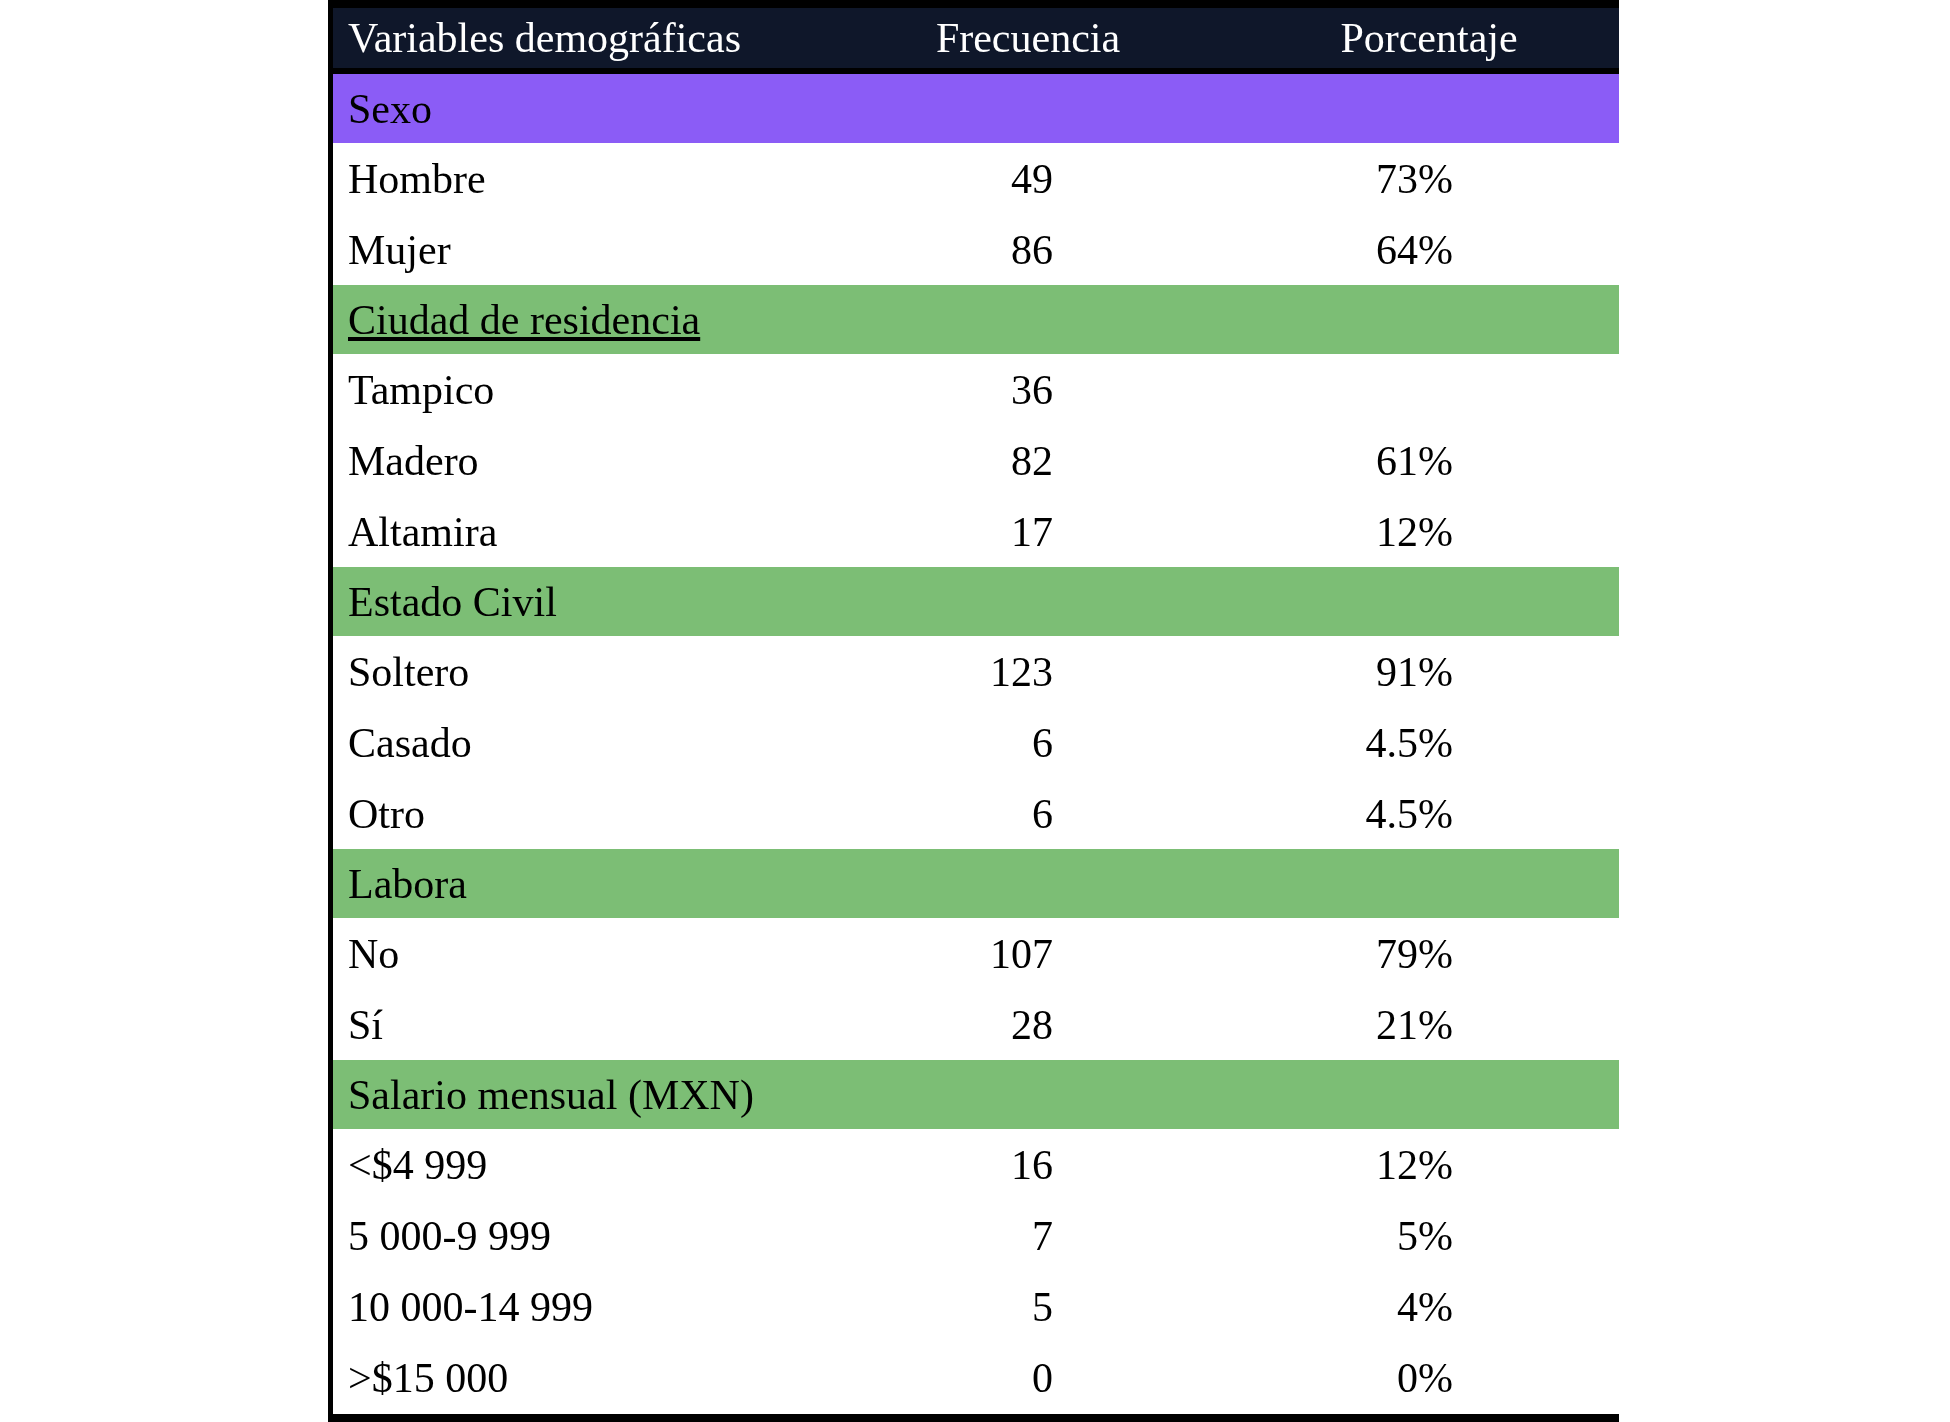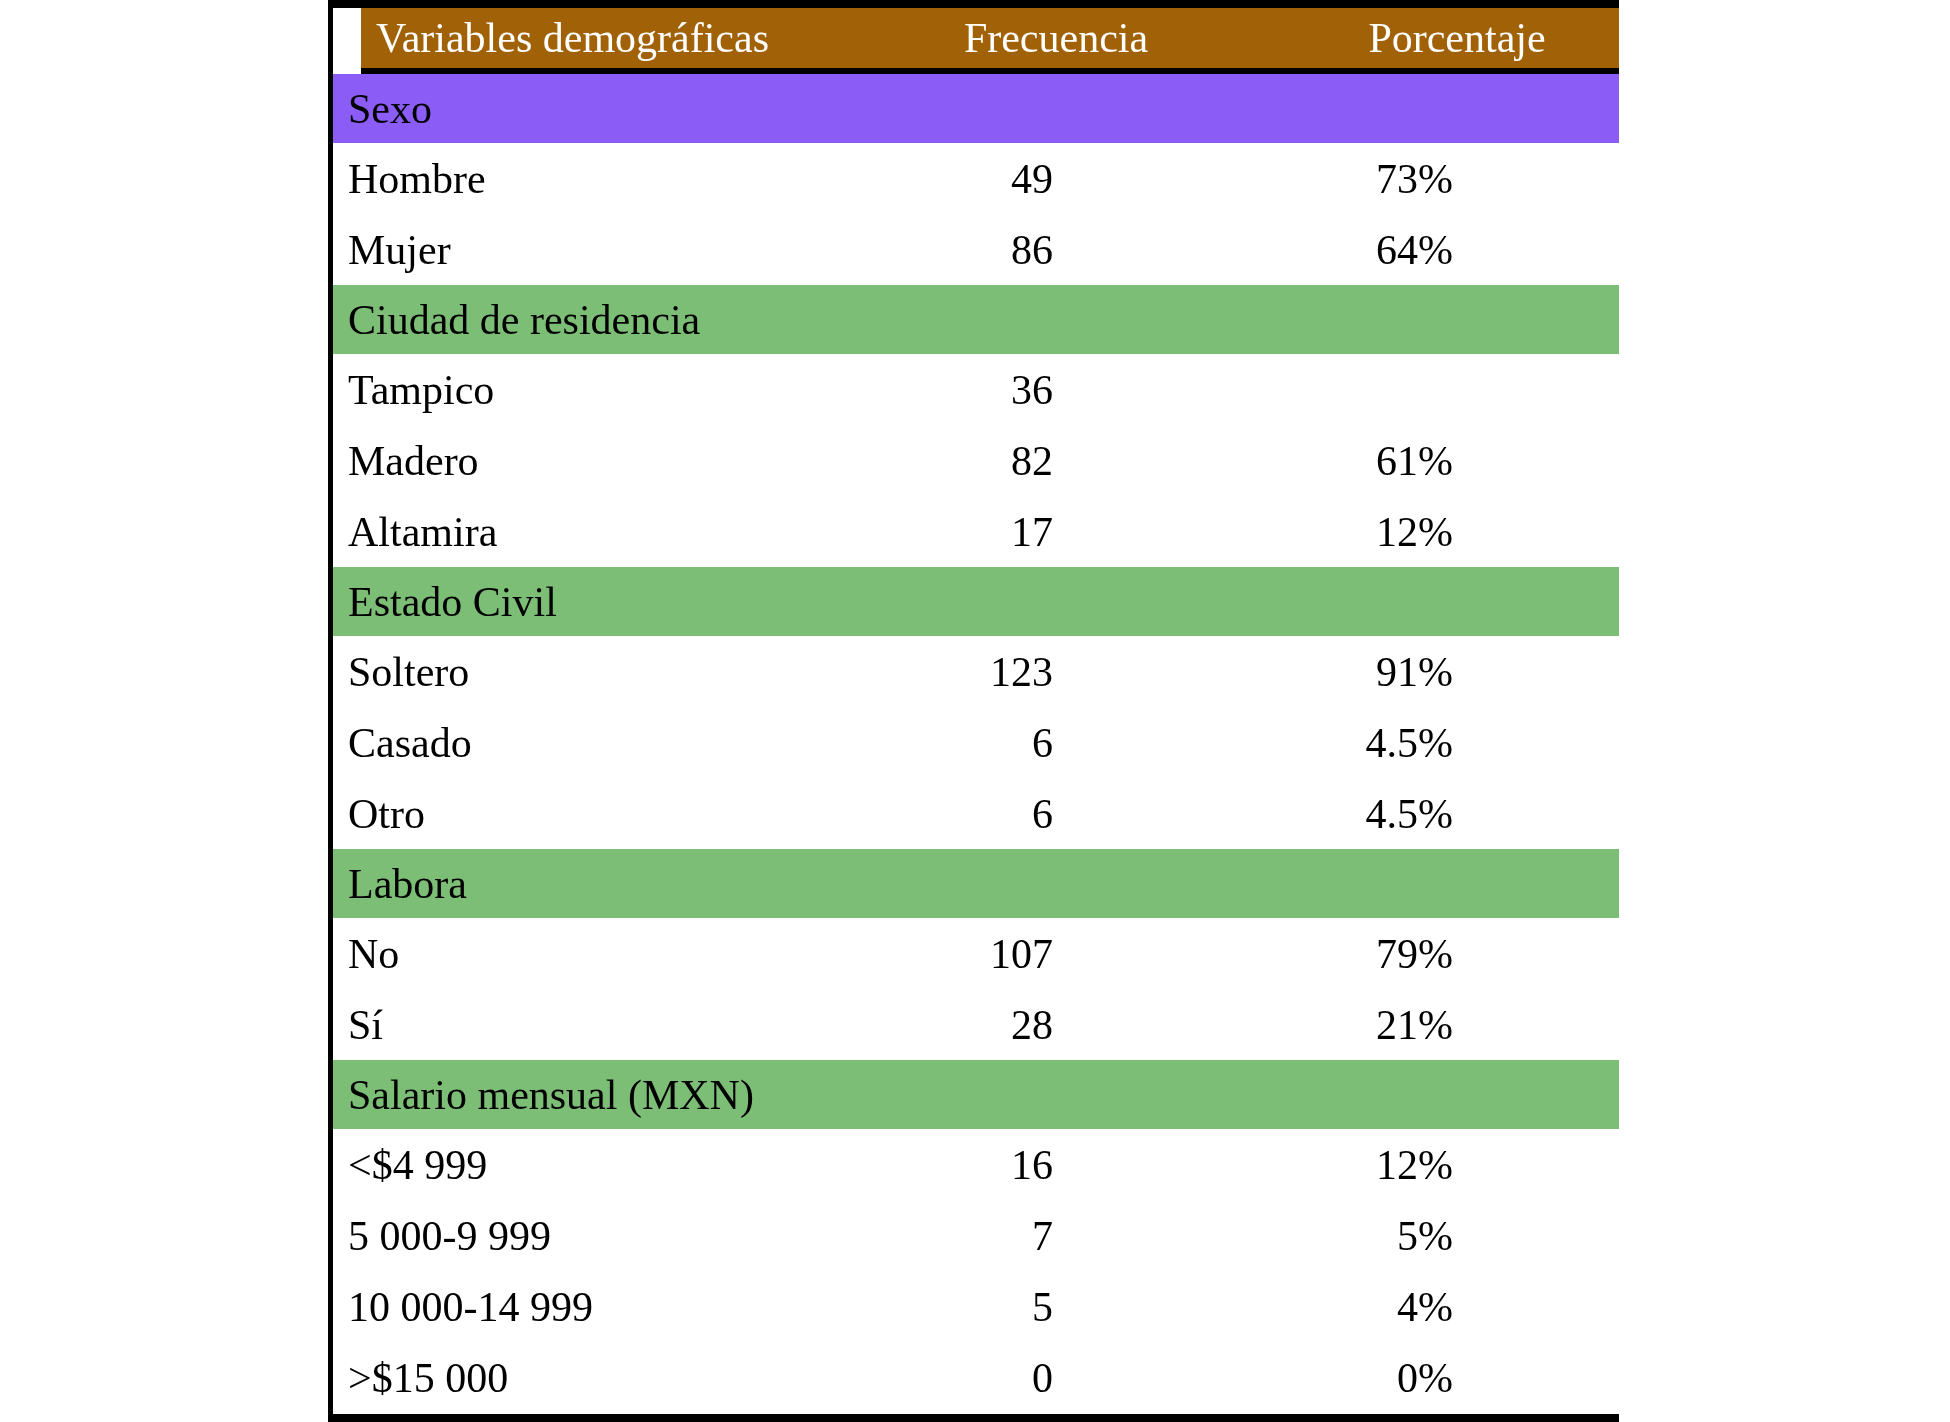"Variables demográficas" div.header-row { background: #a16207 -> #0f172a; margin-left: 28px -> none }
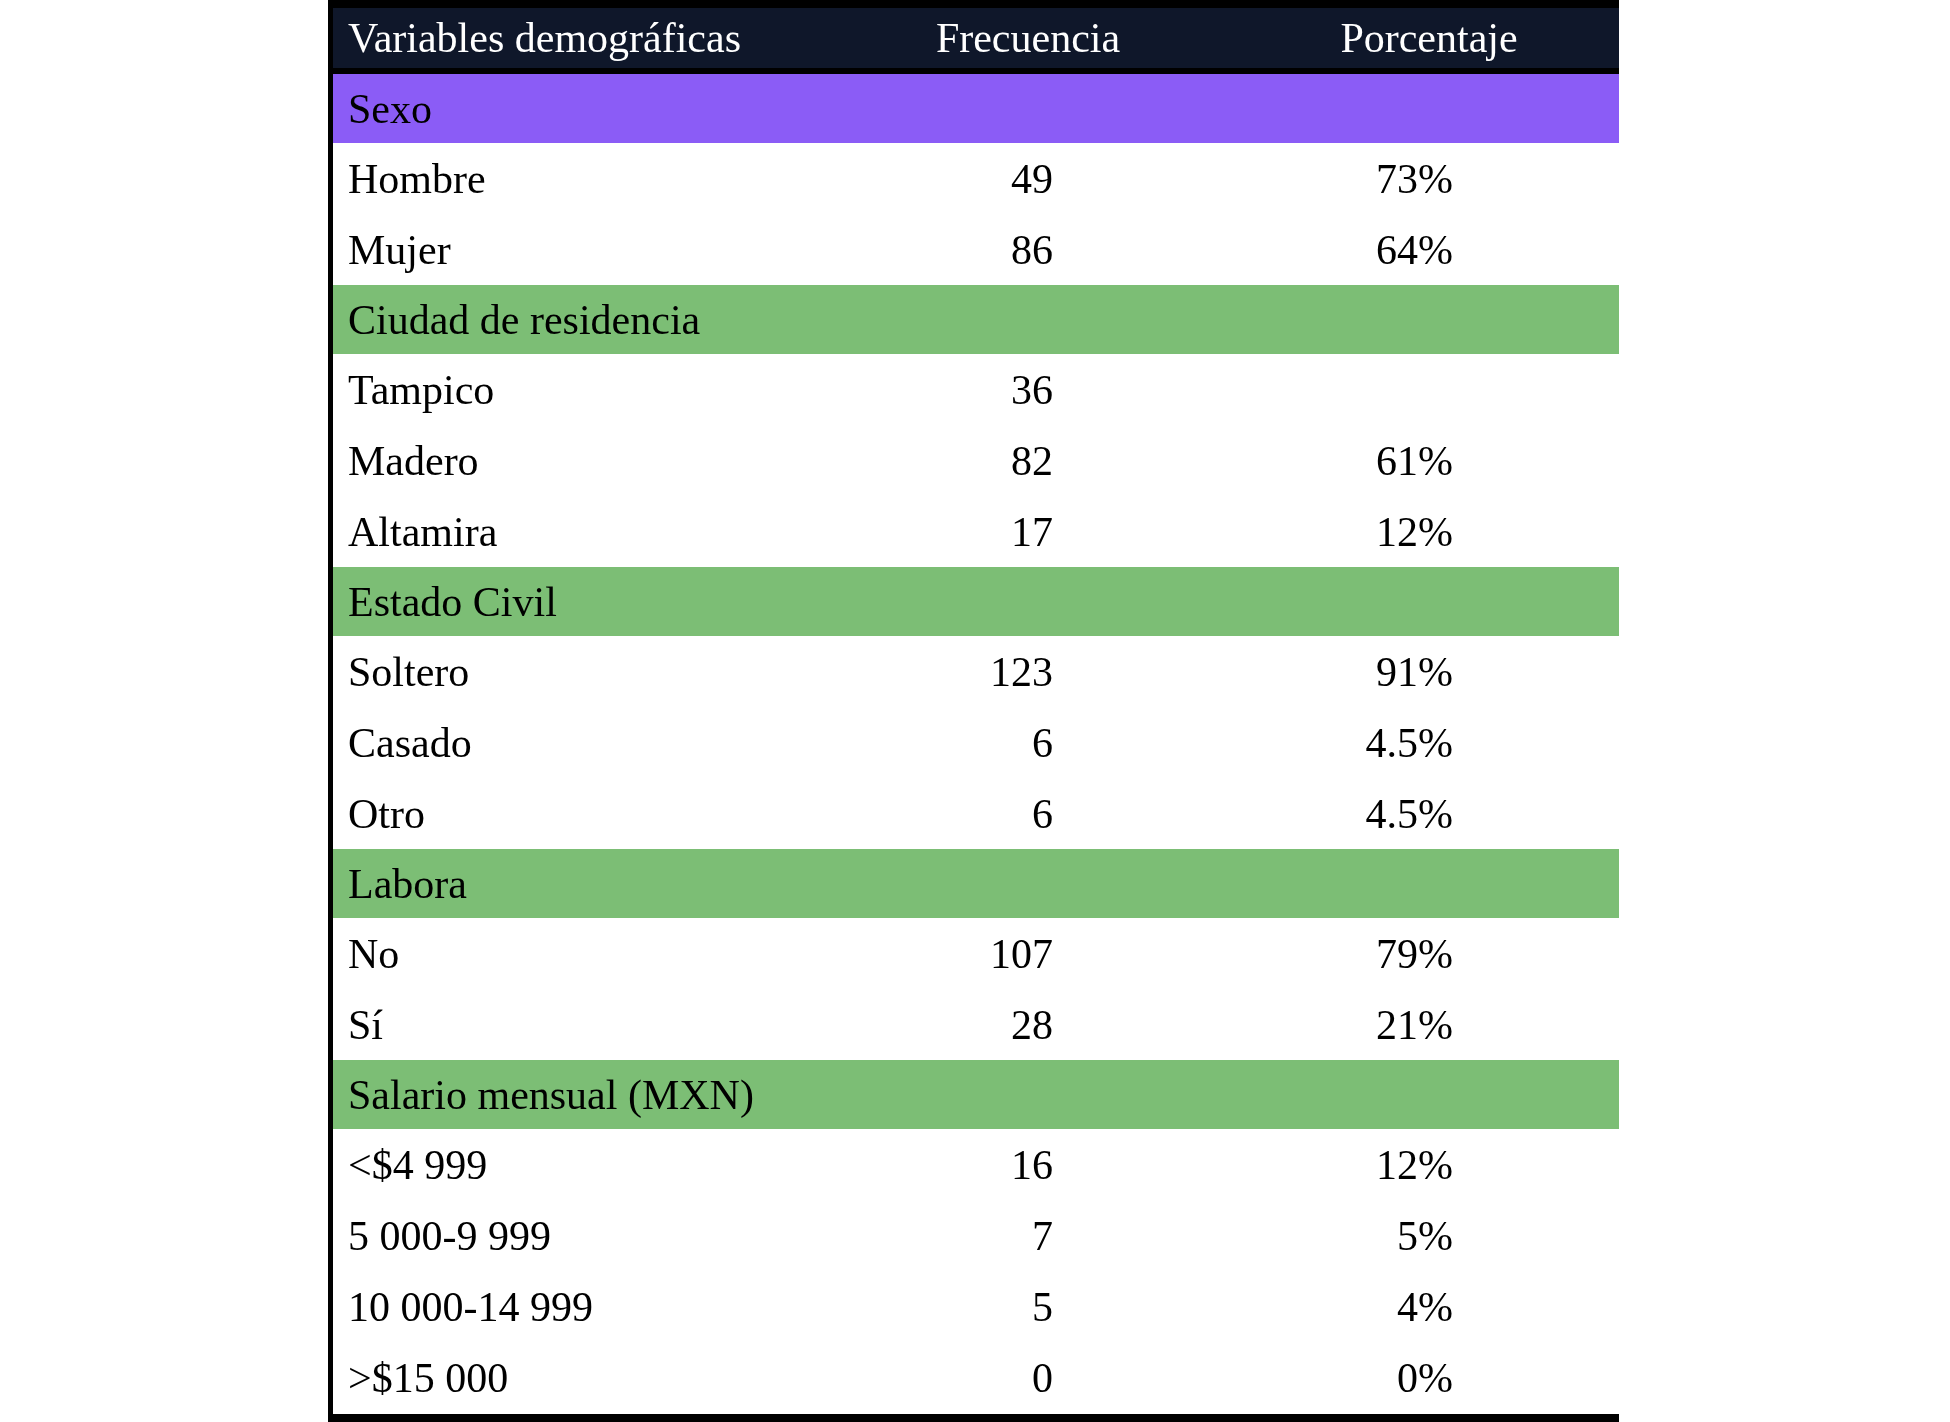"Ciudad de residencia" div.band { text-decoration: none -> underline }
